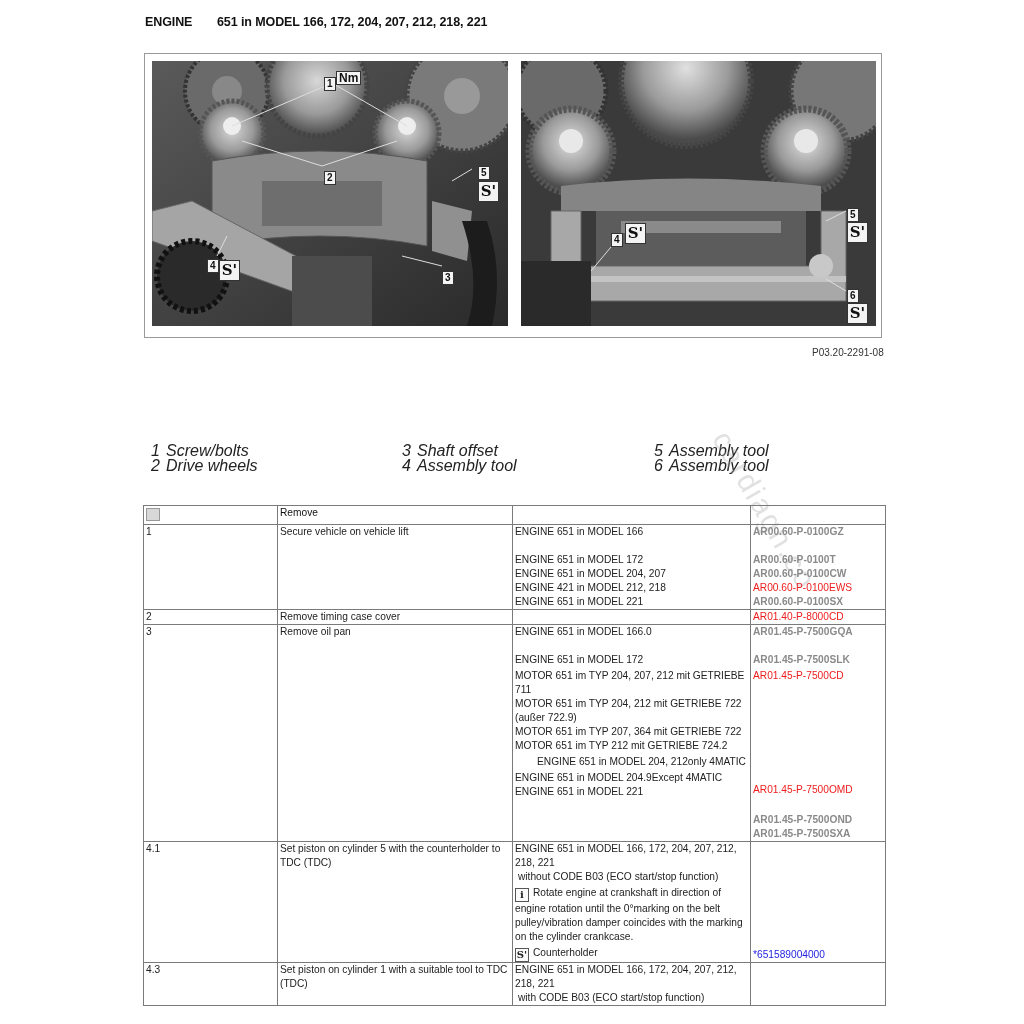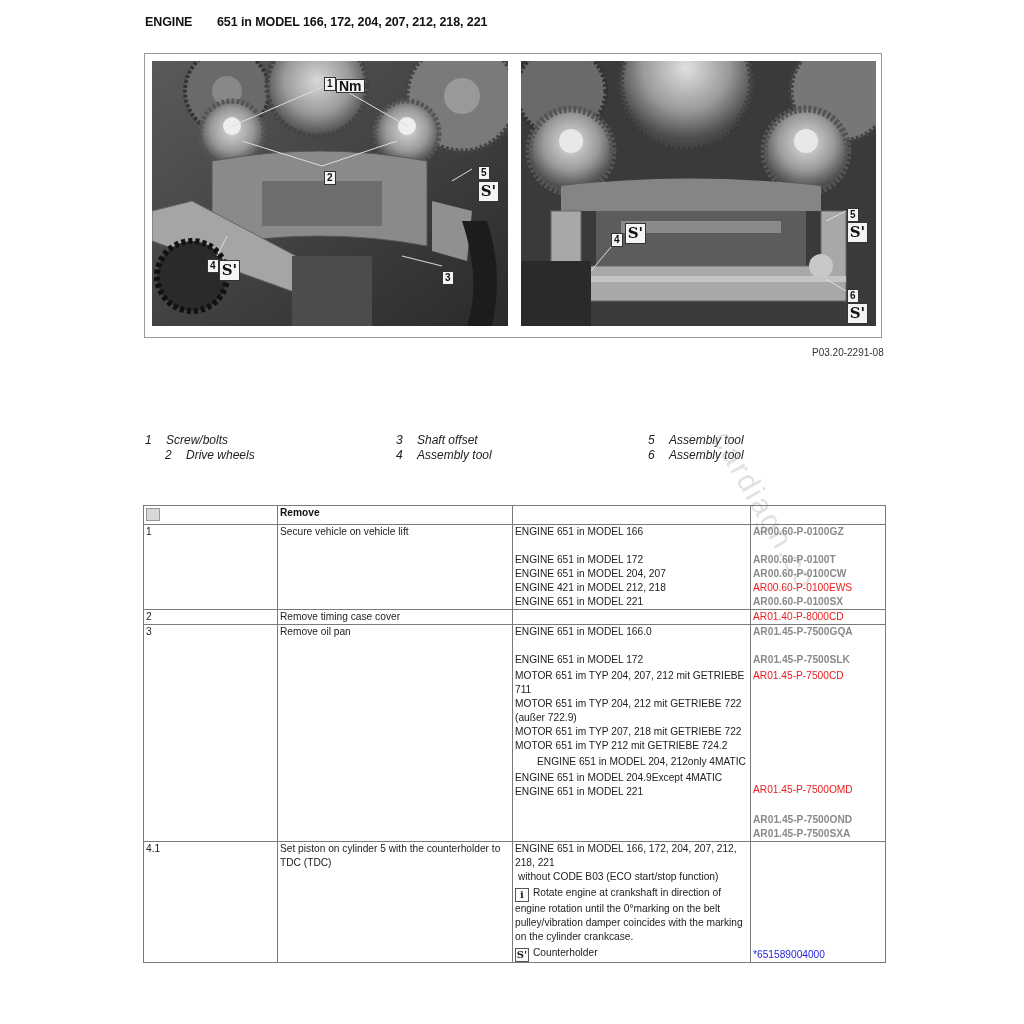"Nm" div.callout { font-size: 14px -> 12px; margin-top: 8px -> none }
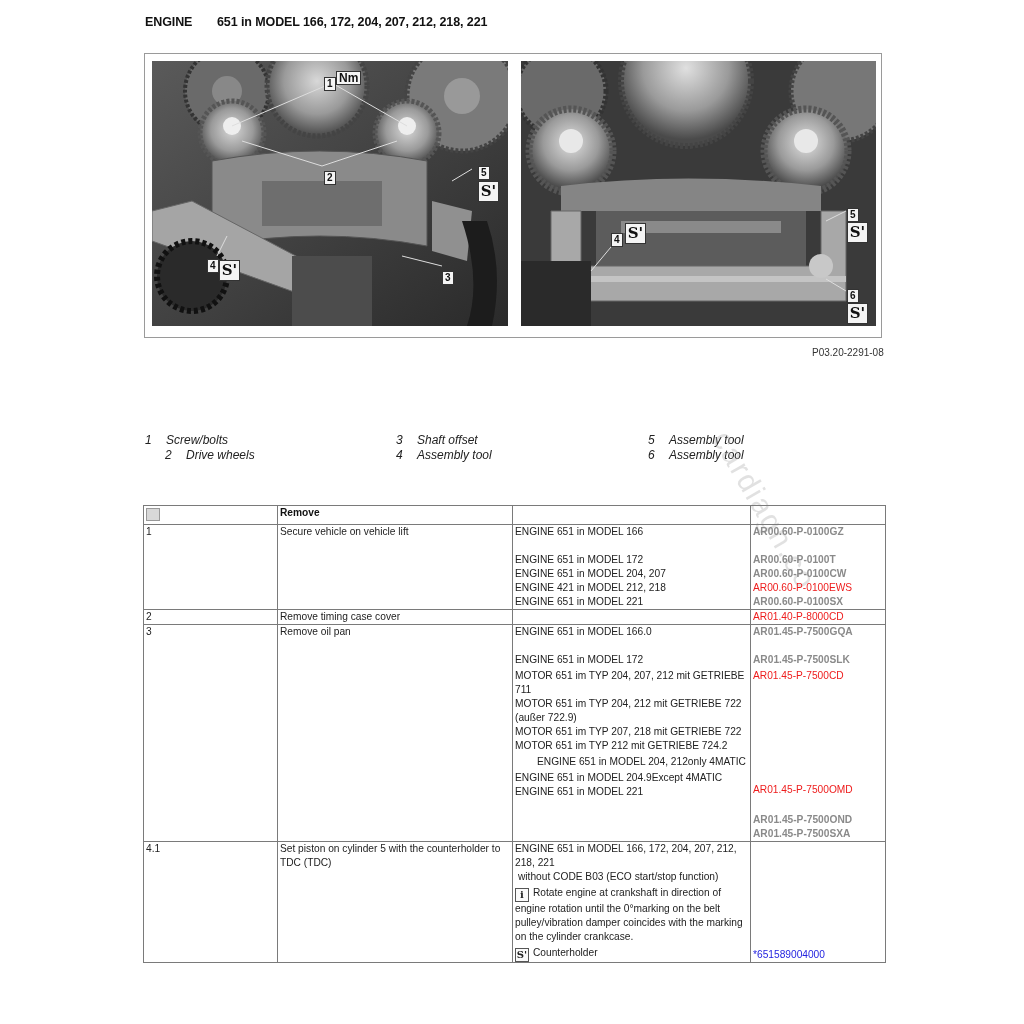"1 Screw/bolts" .legend { font-size: 12px -> 16px; text-align: none -> center; top: 433px -> 442px }
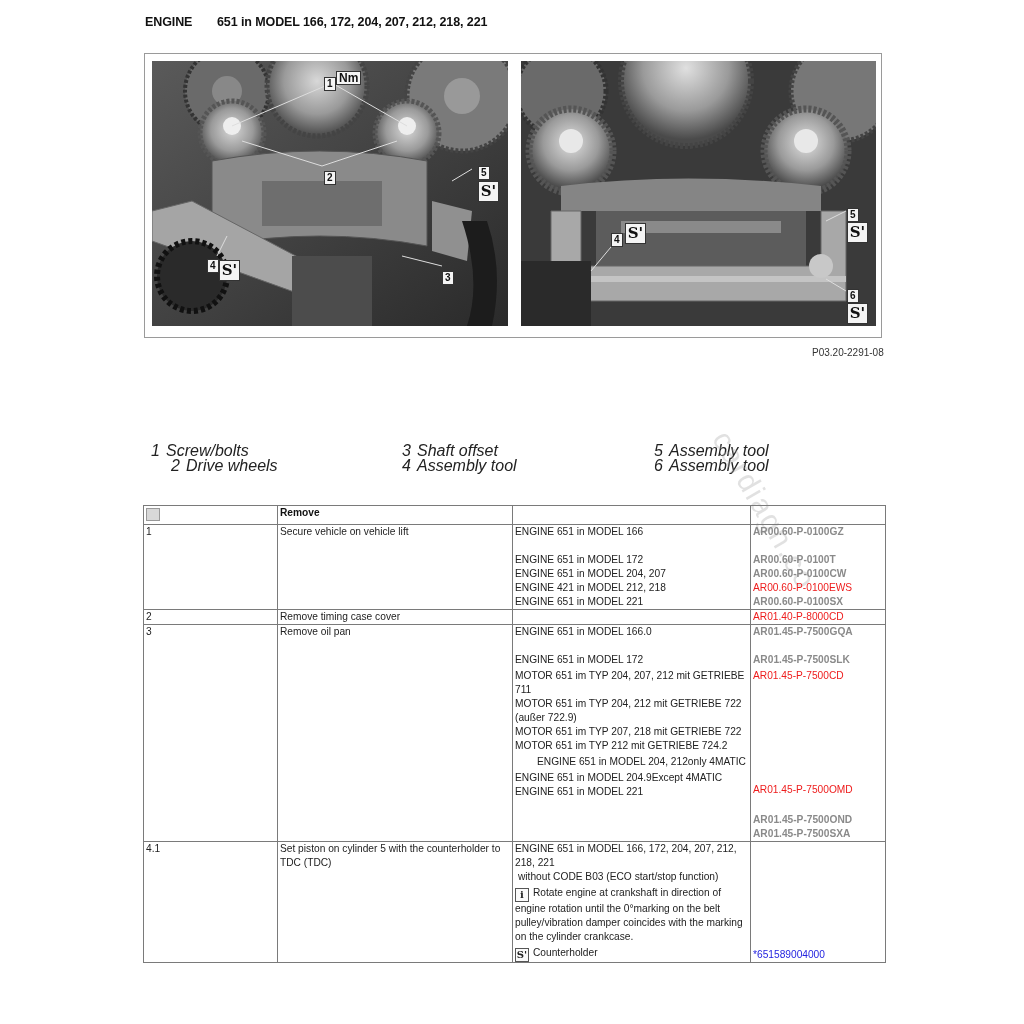"2 Drive wheels" div.item { margin-left: 20px -> none }
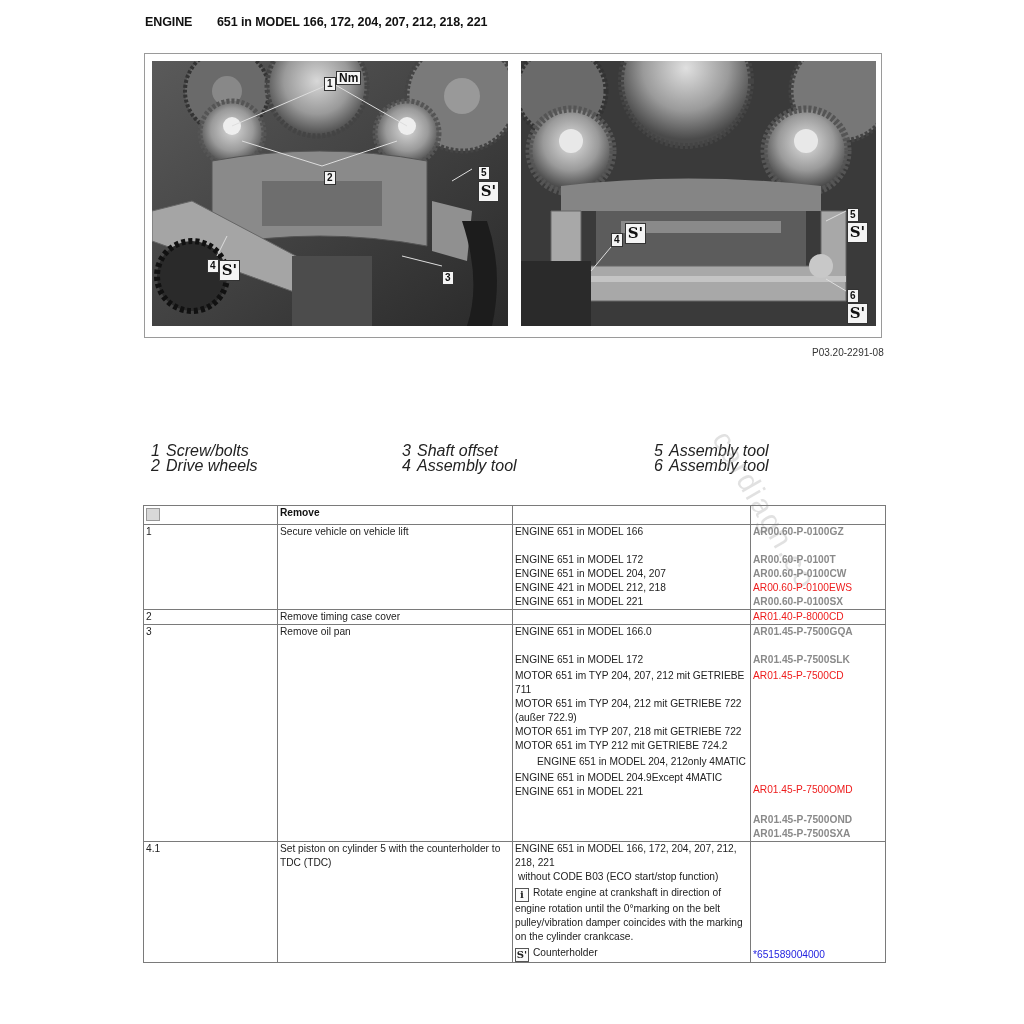"Remove" .head-cell { font-weight: bold -> normal }
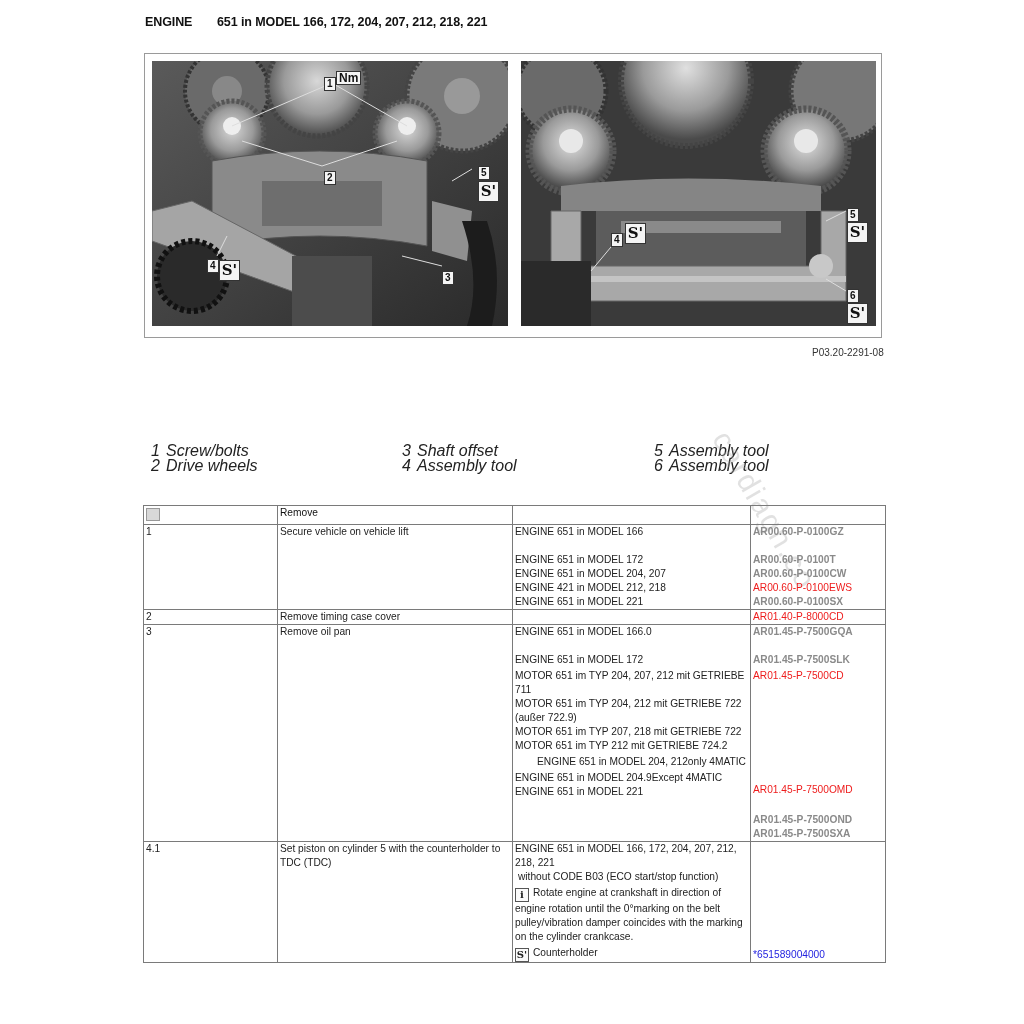"MOTOR 651 im TYP 207," span.line { text: 218 -> 364 }
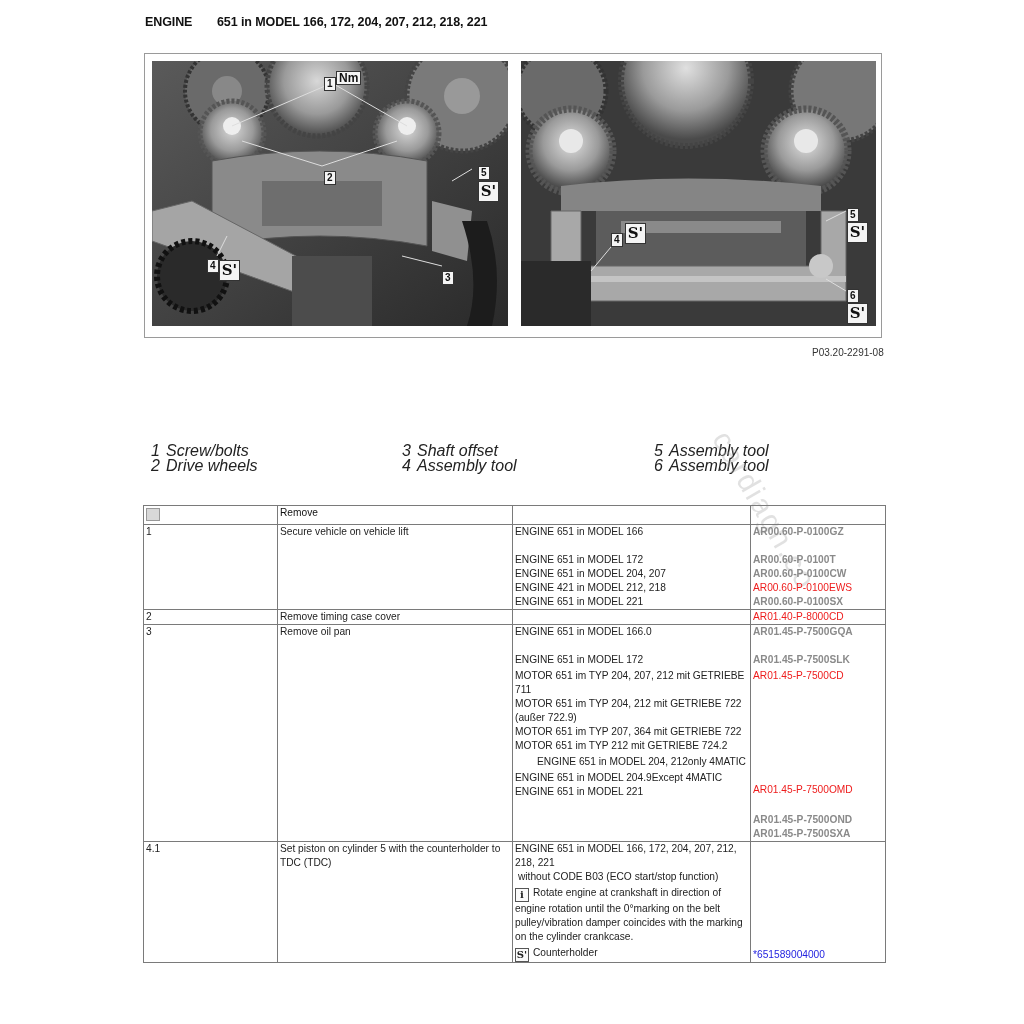"4.3" tr { html: none -> <tr> <td>4.3</td> <td>Set piston on cylinder 1 with a suitable tool to TDC (TDC)</td> <td> <span>ENGINE 651 in MODEL 166, 172, 204, 207, 212, 218, 221</span> <span>with CODE B03 (ECO start/stop function)</span> </td> <td></td> </tr> }
